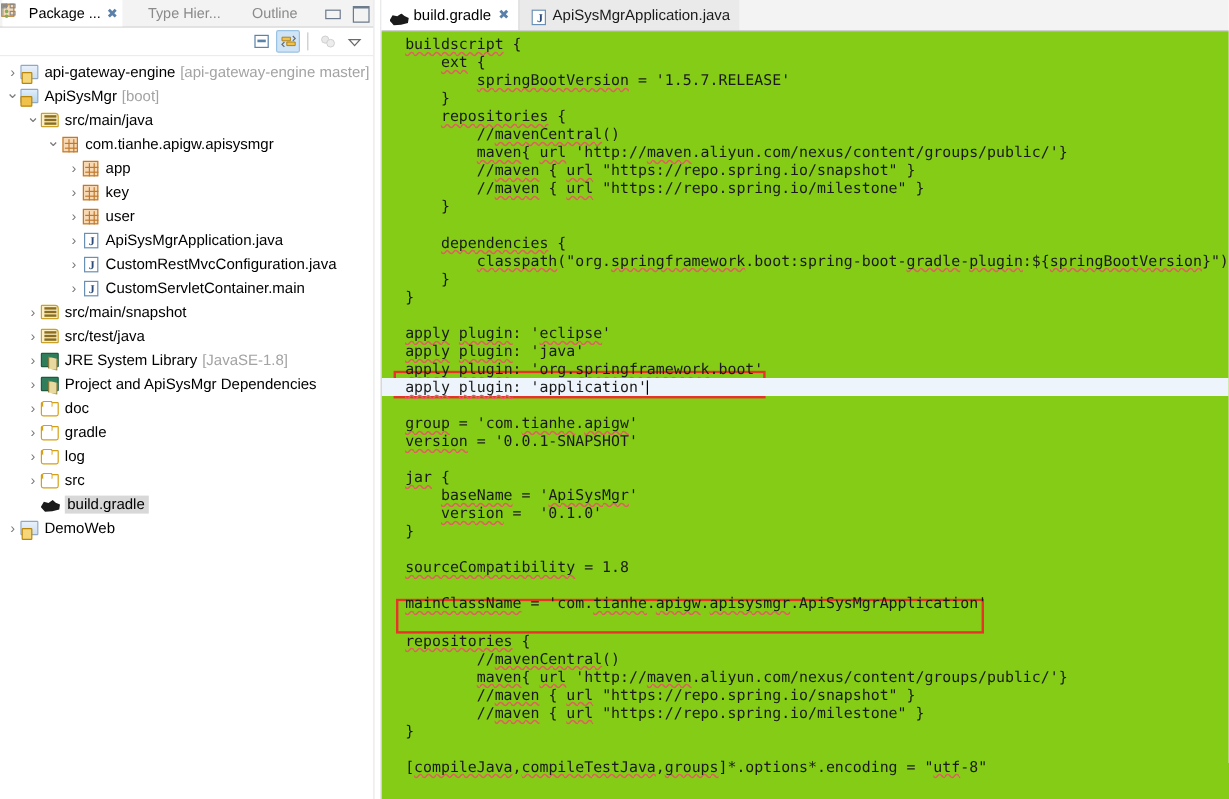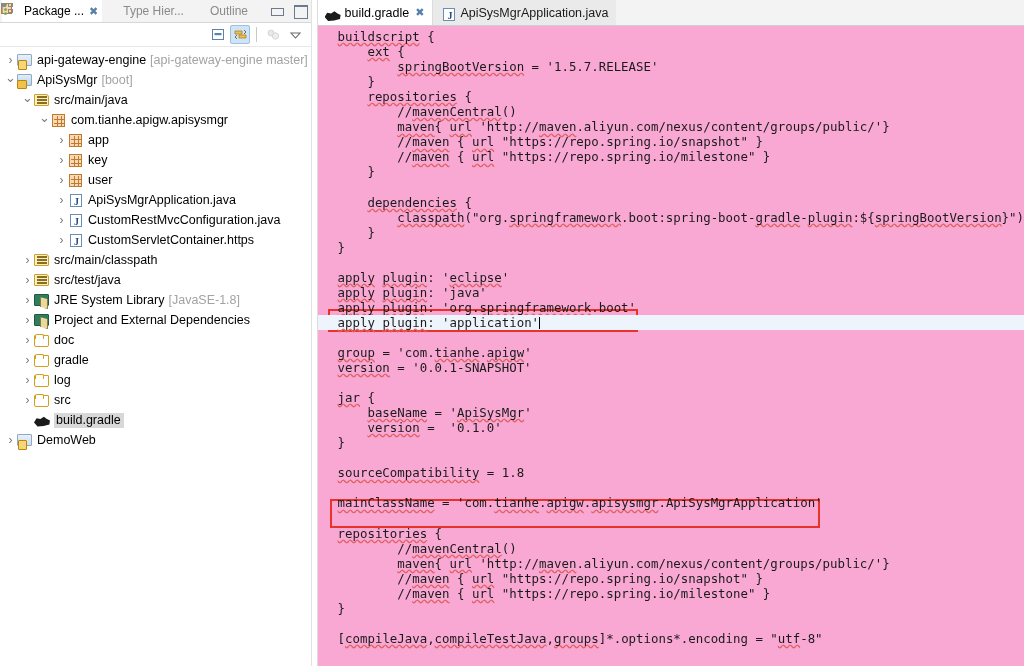"buildscript {" #code-area { background: #f9a8d4 -> #84cc16 }
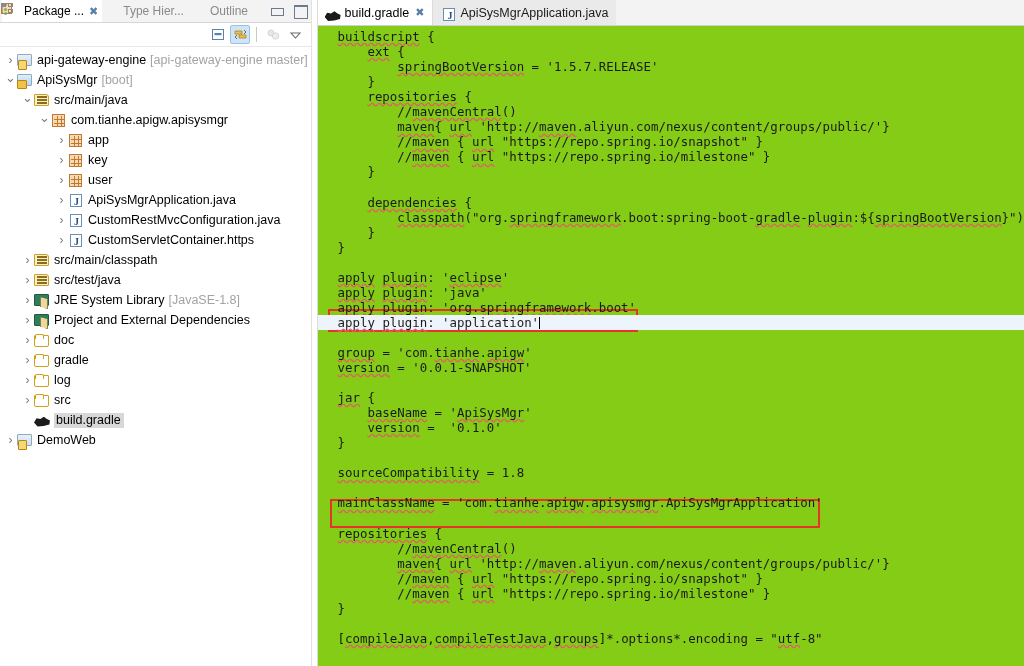"CustomServletContainer.https" span.lbl { text: CustomServletContainer.https -> CustomServletContainer.main }
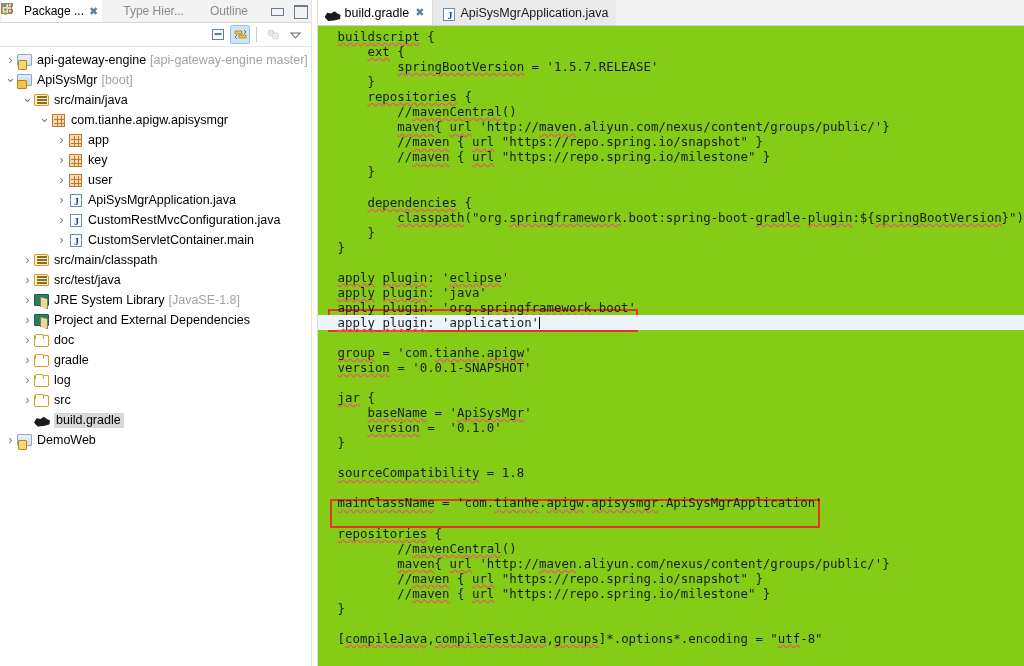"src/main/classpath" span.lbl { text: src/main/classpath -> src/main/snapshot }
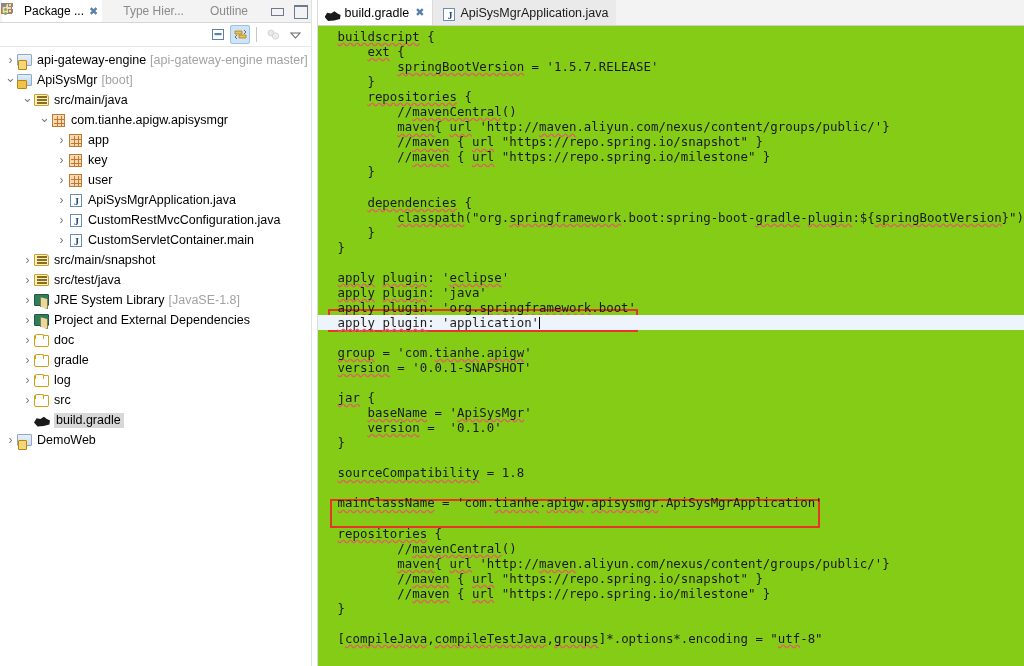"Project and External Dependencies" span.lbl { text: External -> ApiSysMgr }
